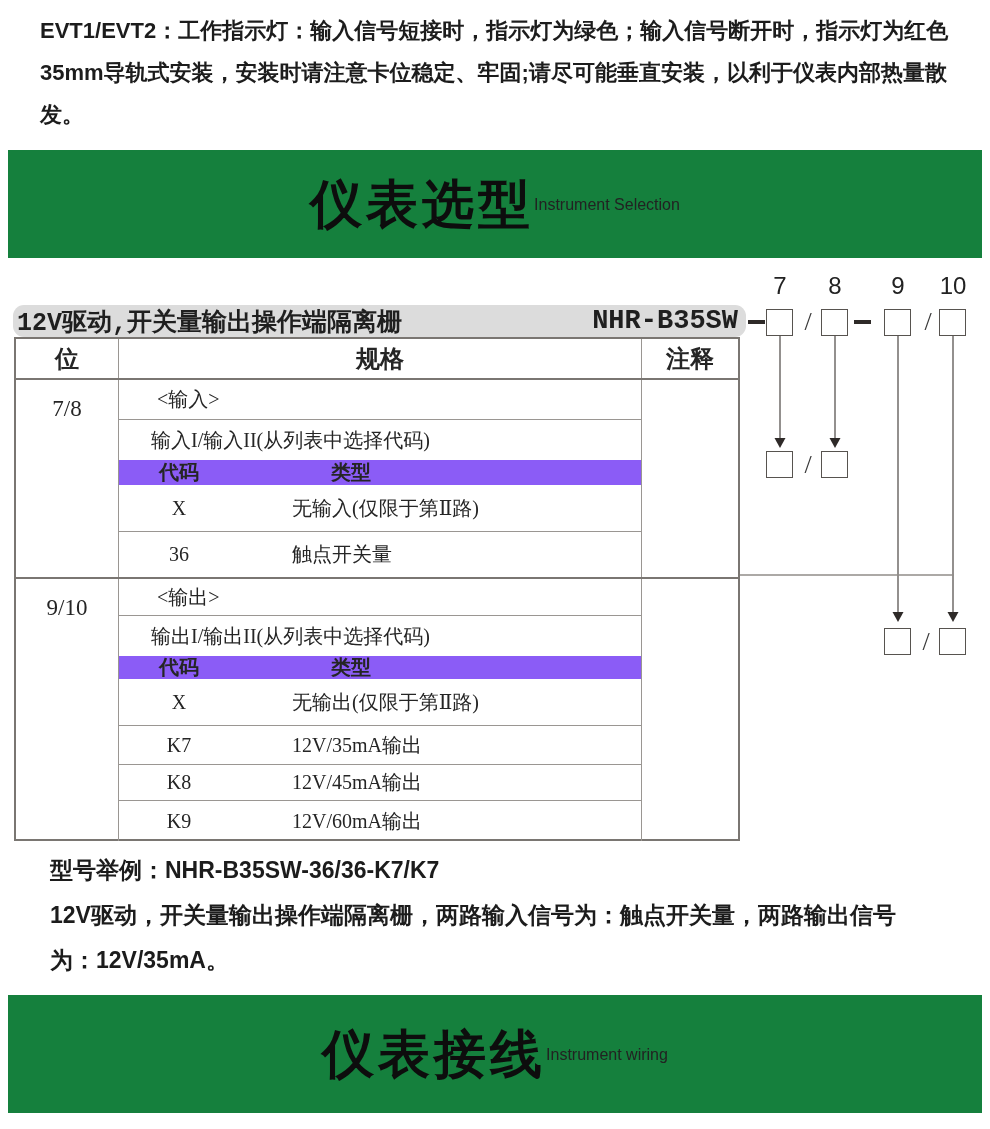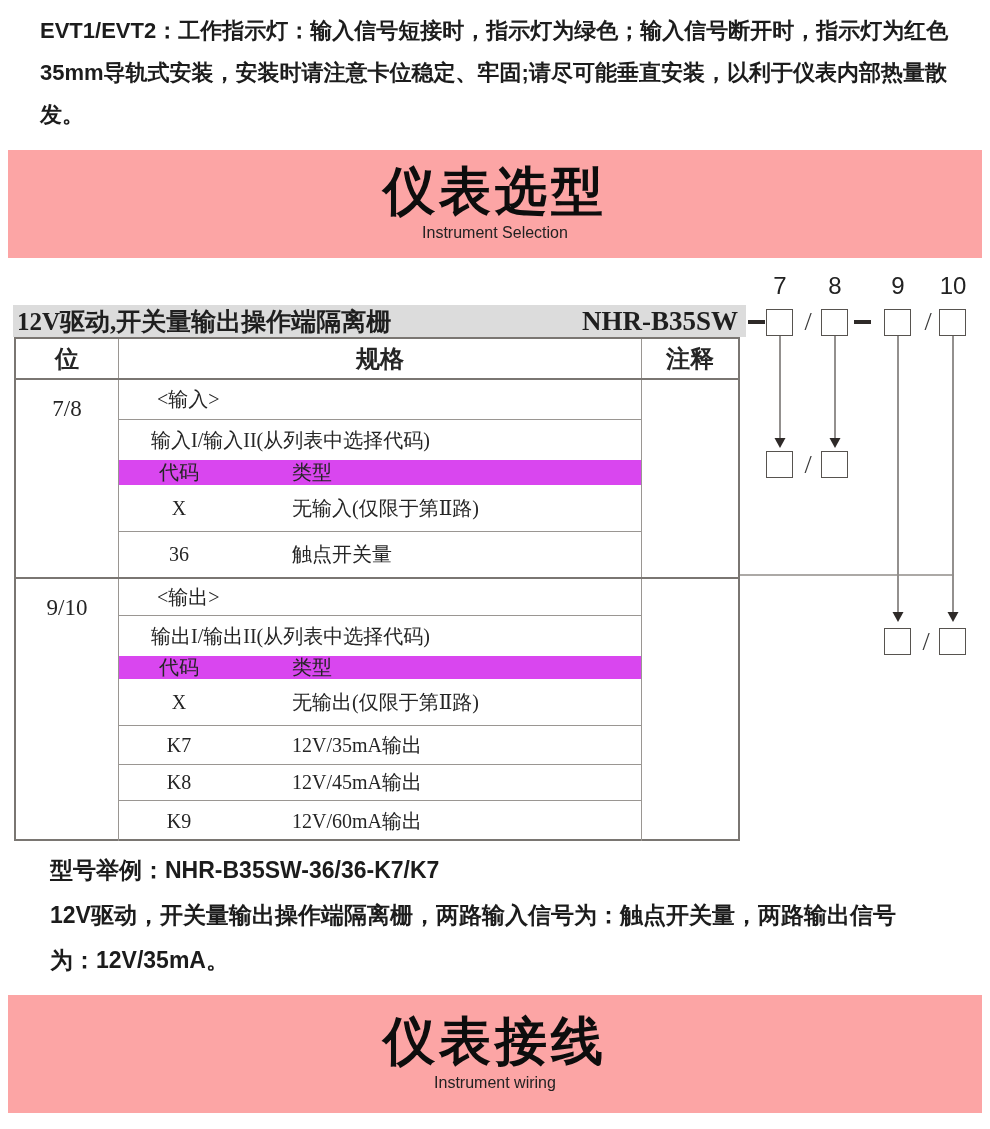"仪表选型" .banner { background: #fca5a5 -> #15803d; flex-direction: column -> row }
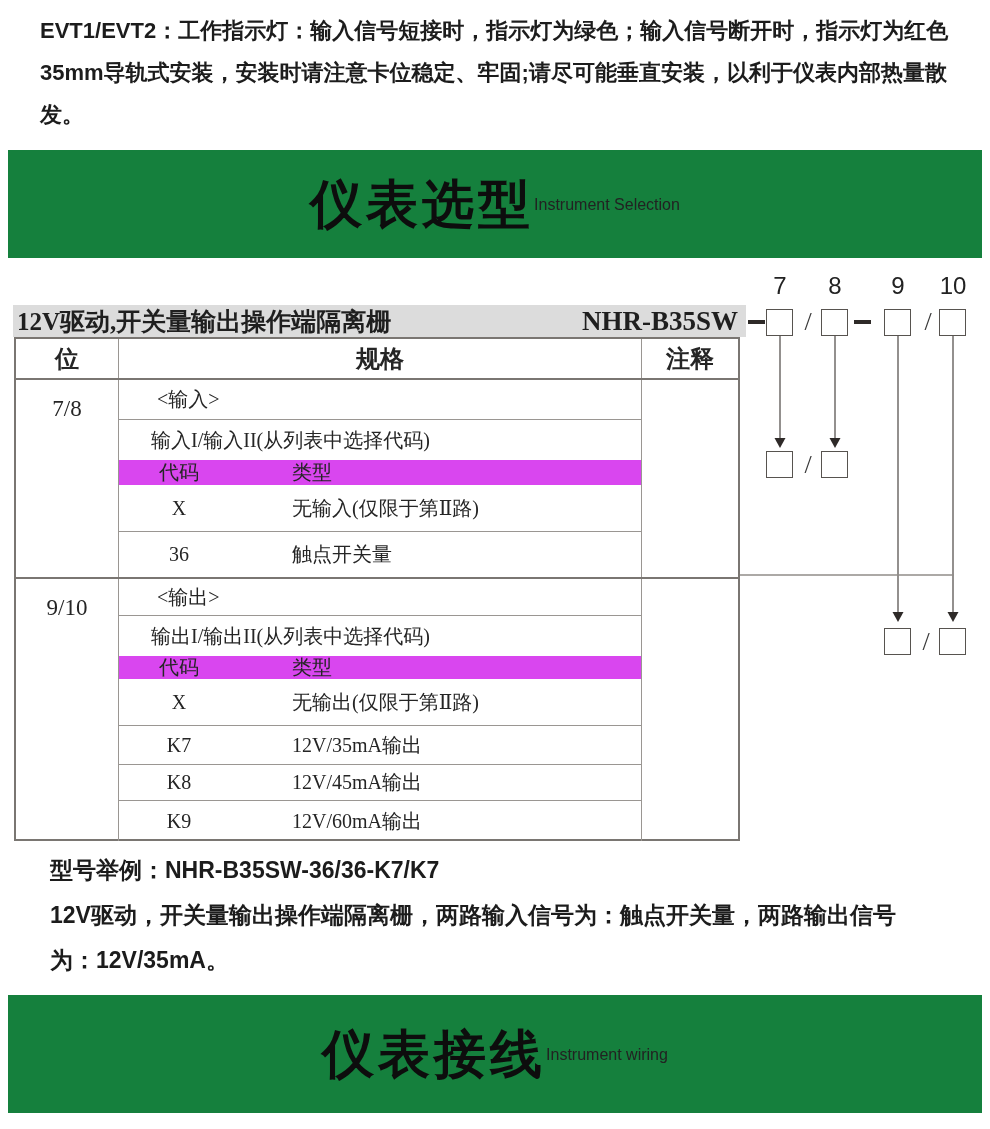"12V驱动,开关量输出操作端隔离栅" .title-band { border-radius: none -> 11px; font-family: Liberation Serif, serif -> Liberation Mono, monospace }
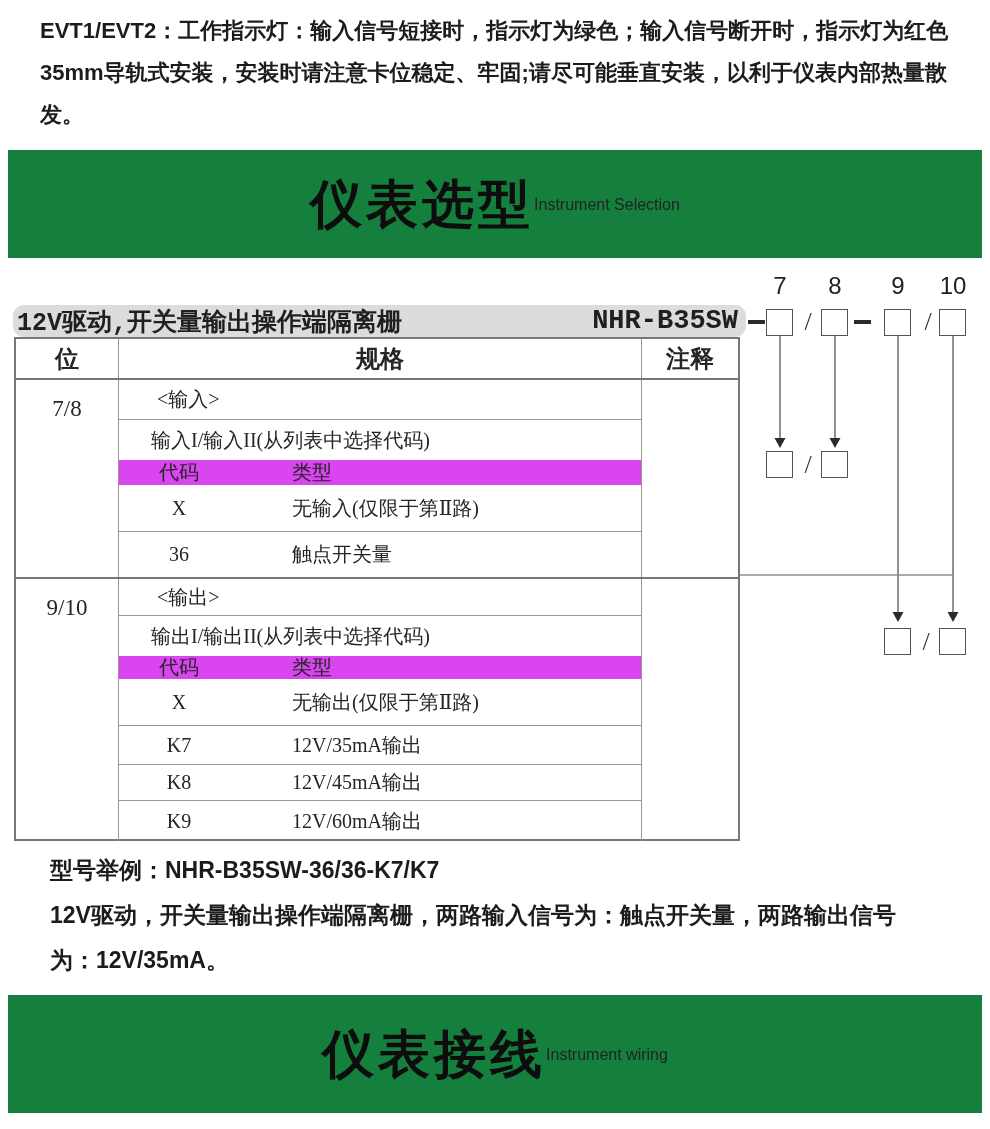"代码" .band { background: #d946ef -> #8b5cf6; font-weight: 400 -> 700; gap: none -> 39px }
